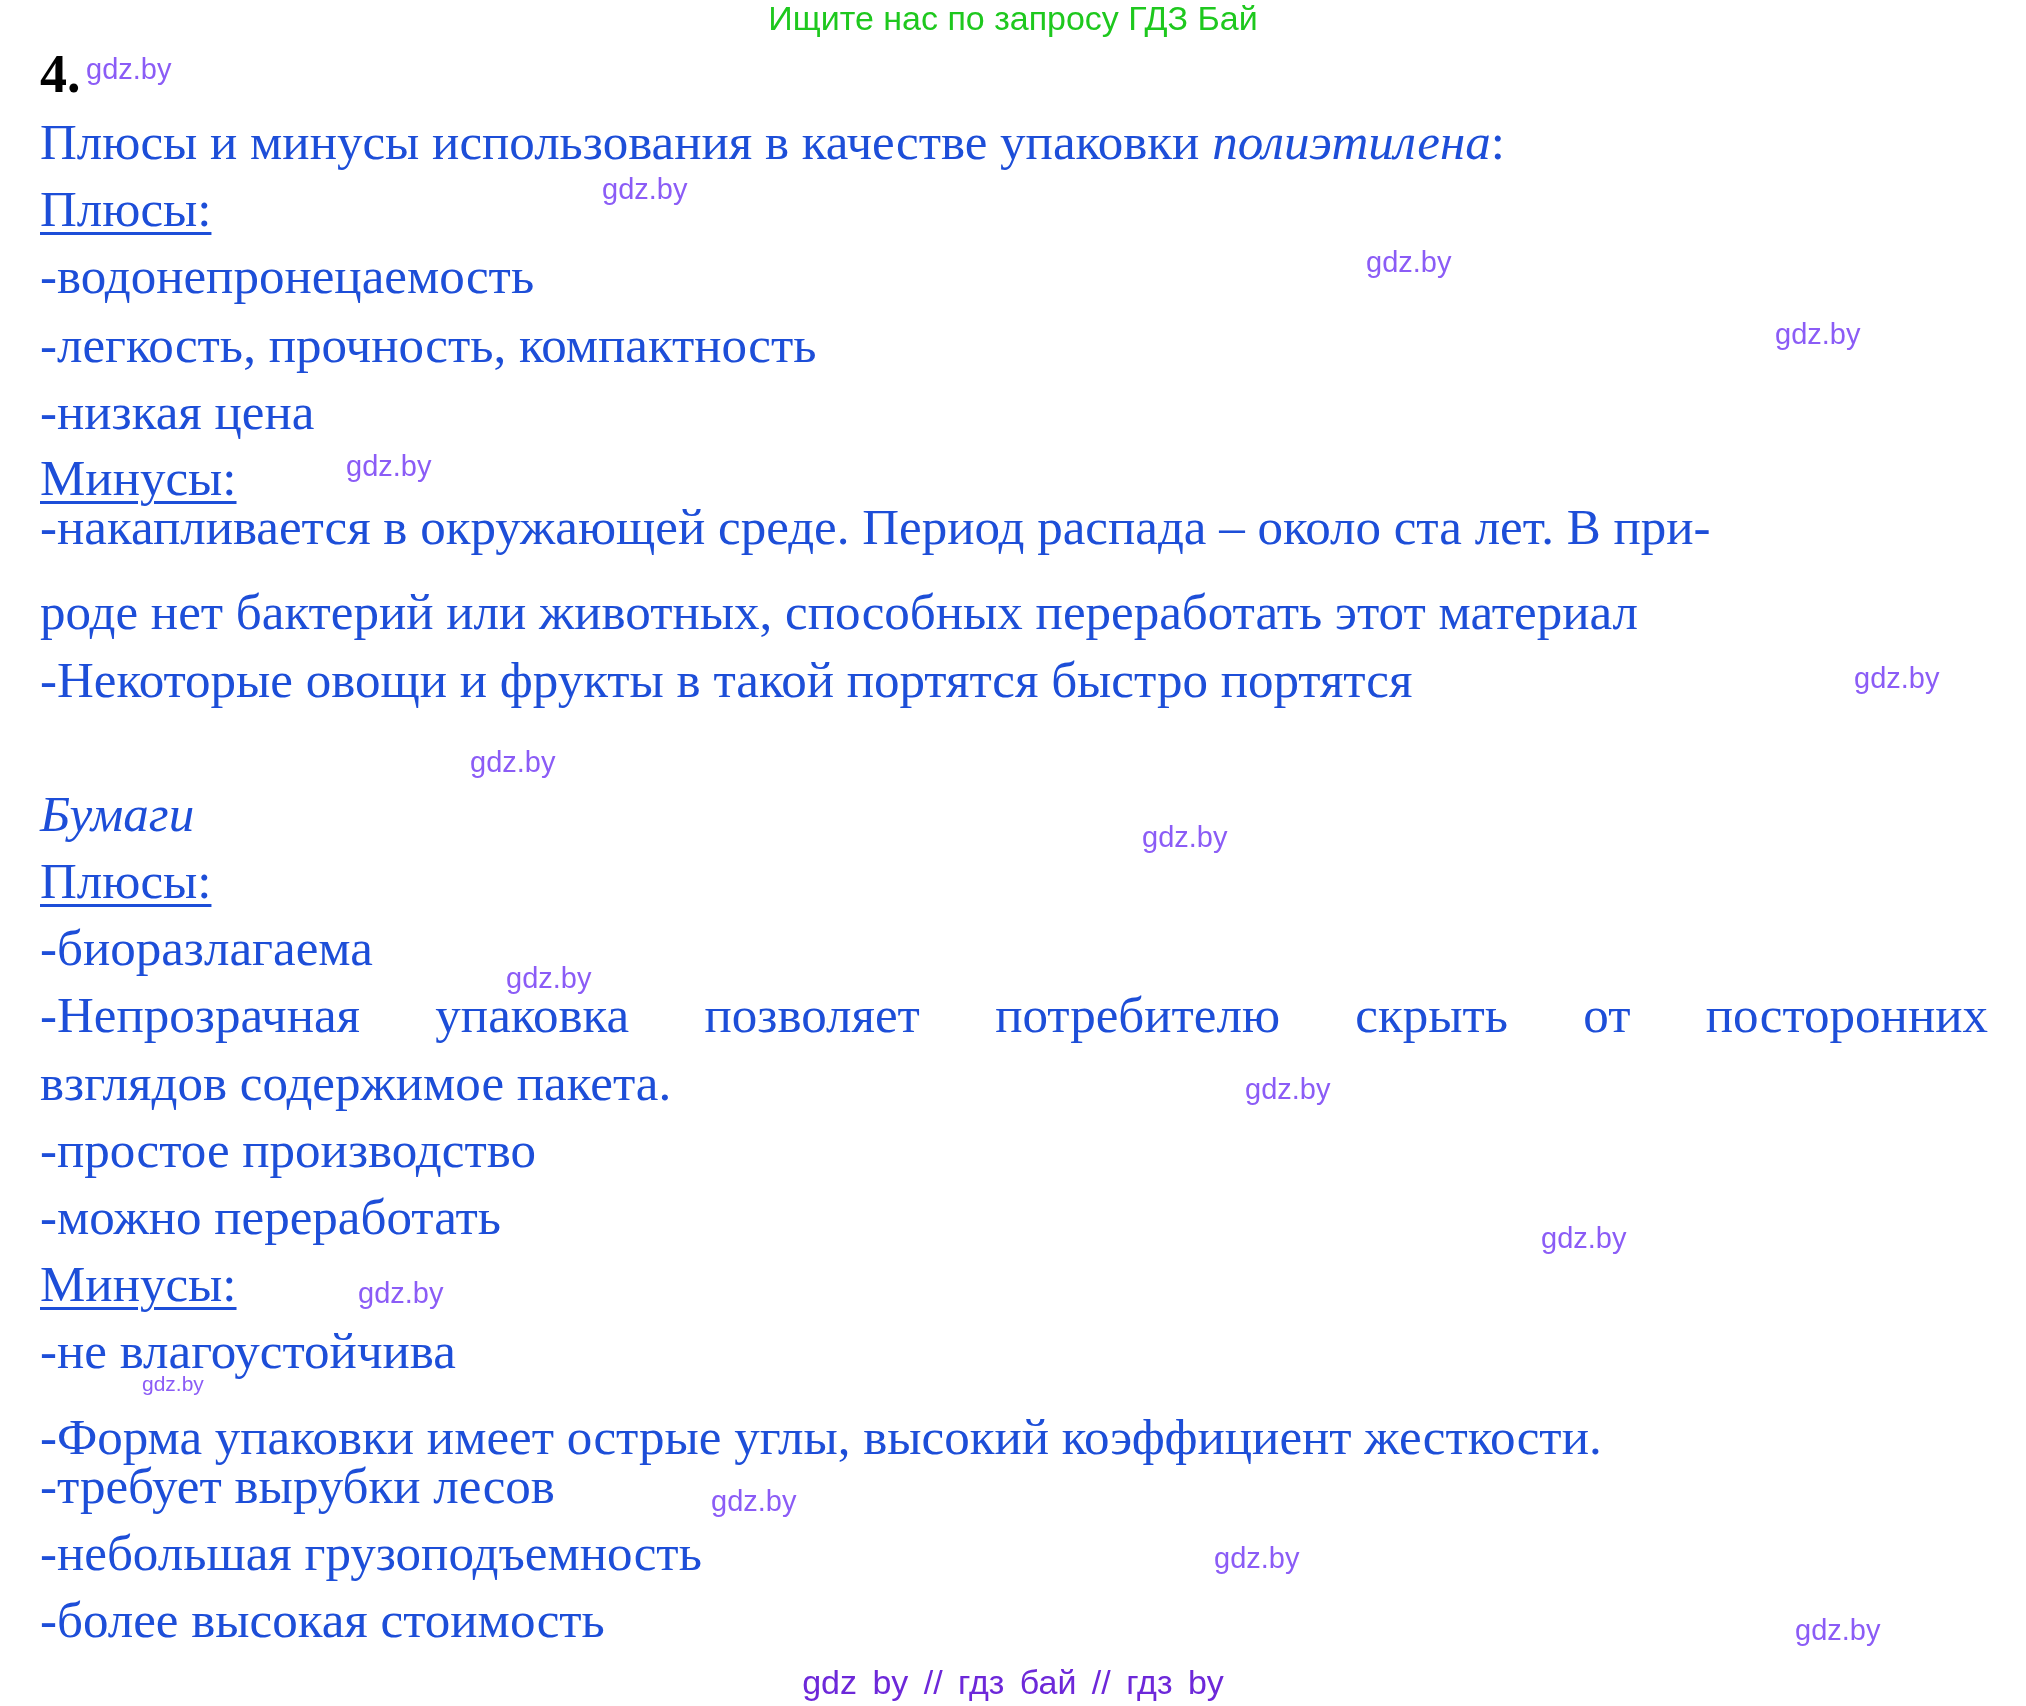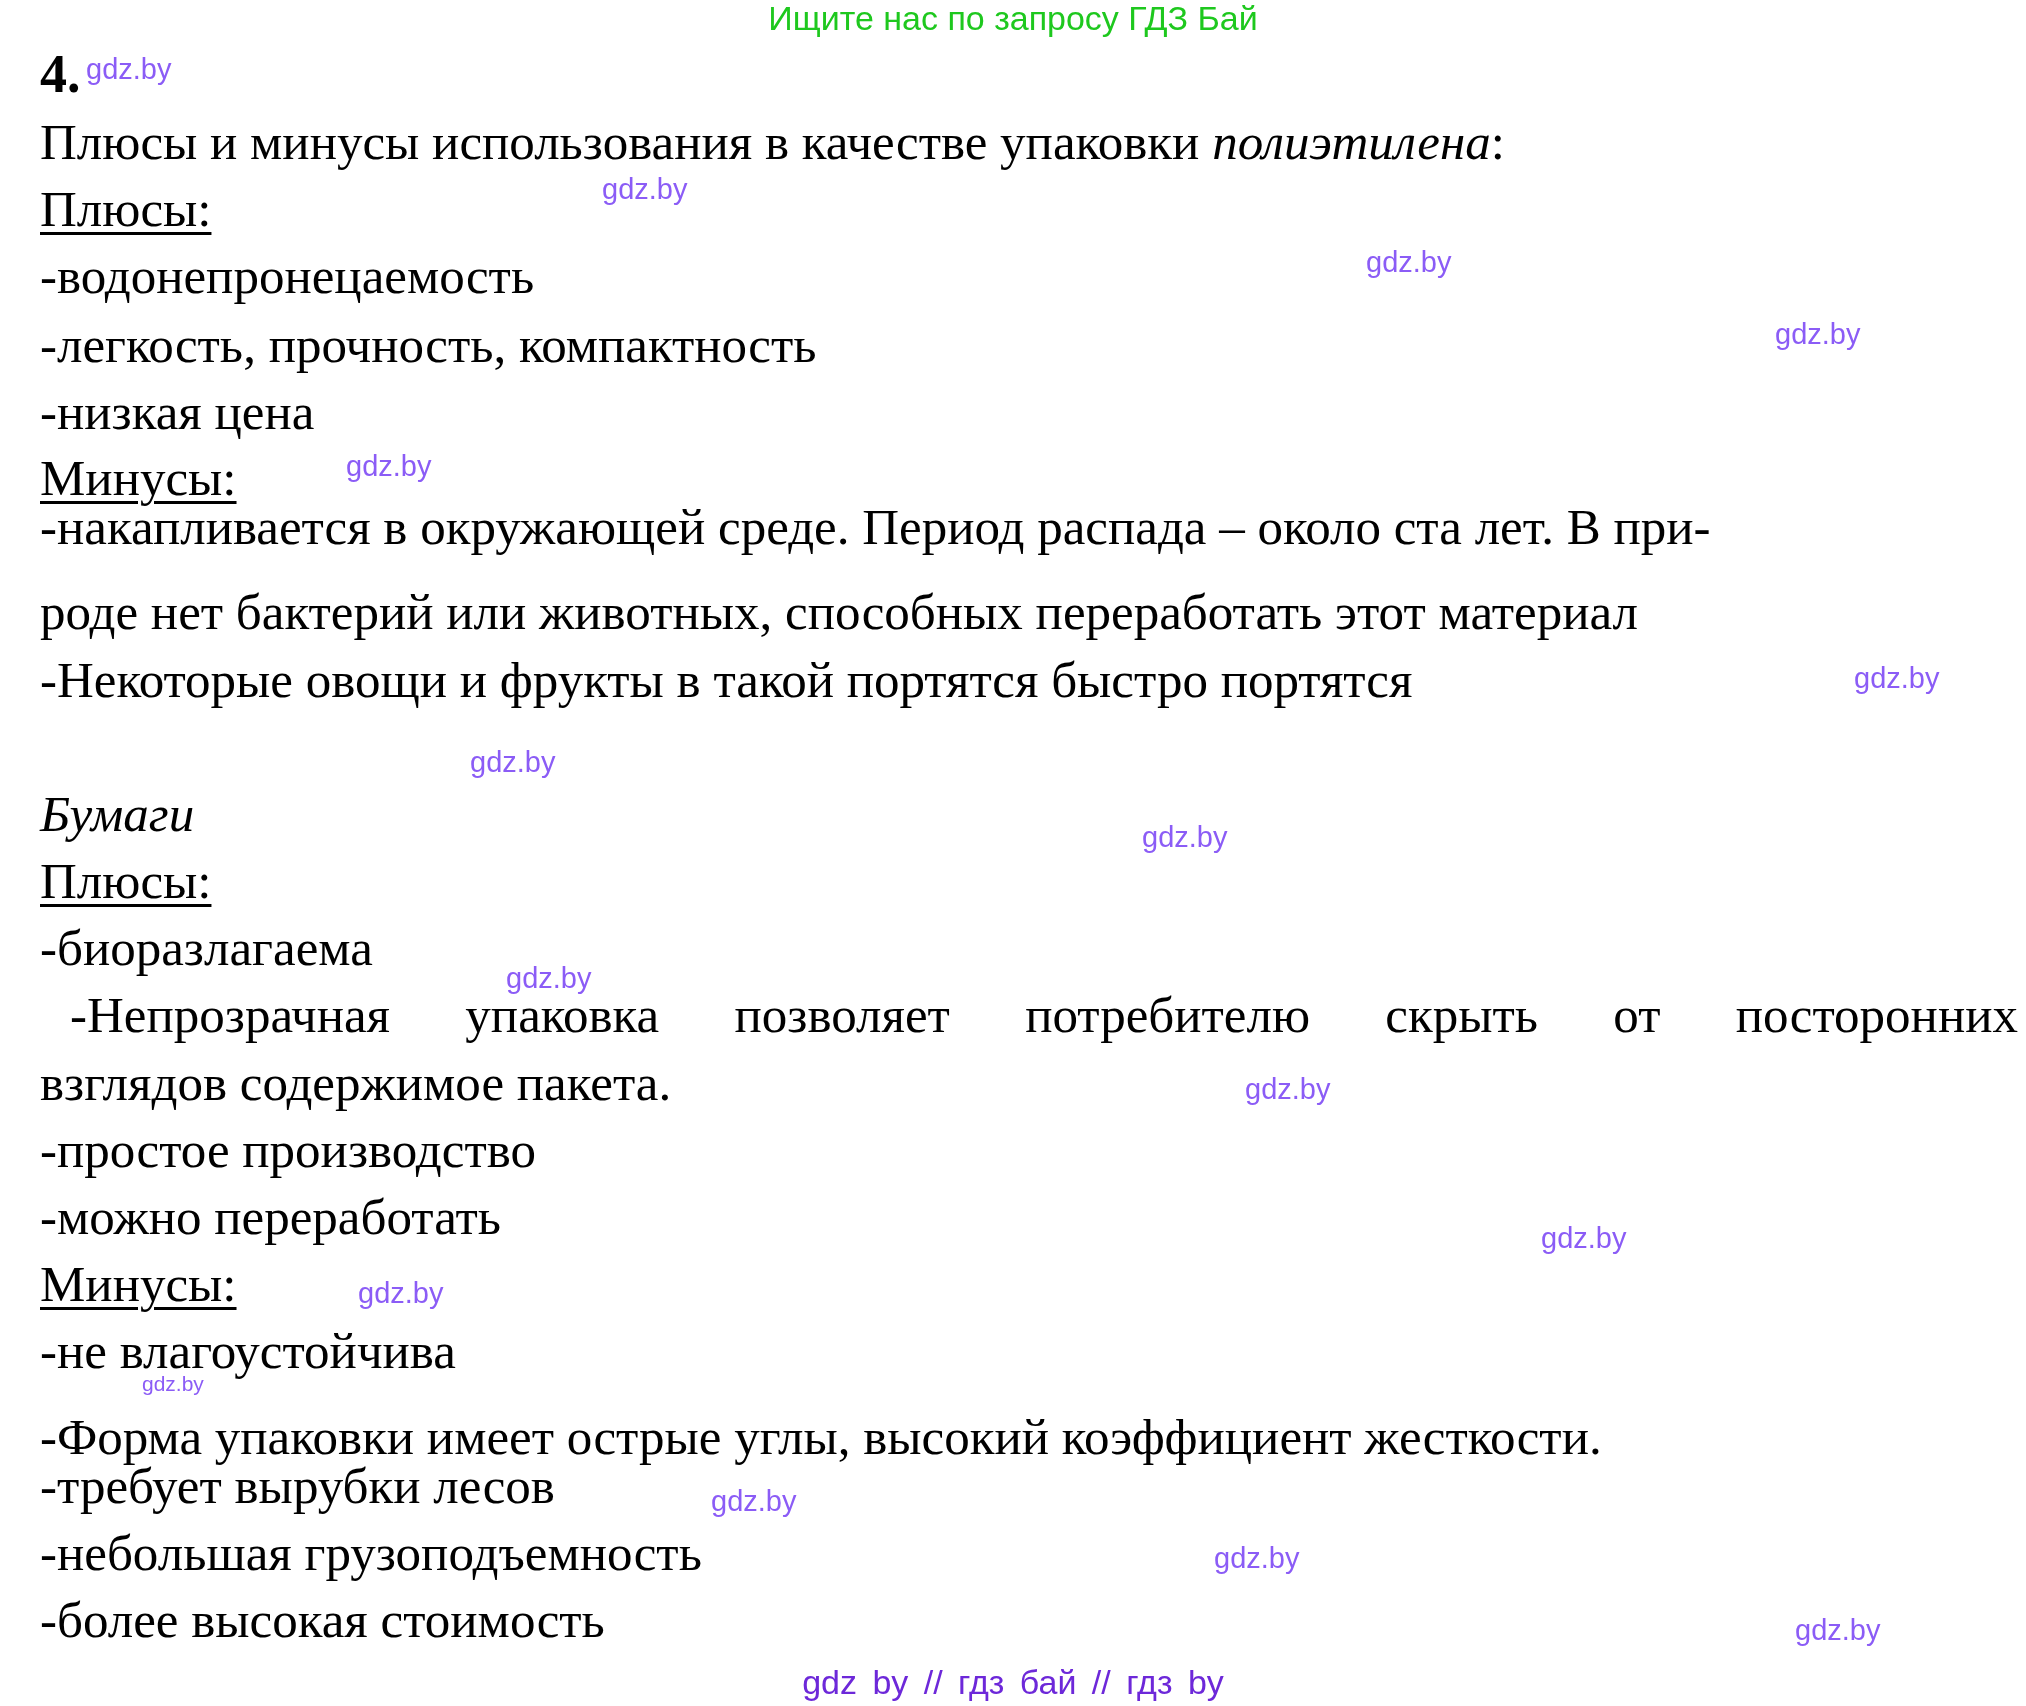"Плюсы и минусы использования в" .line { color: #000000 -> #1d4ed8 }
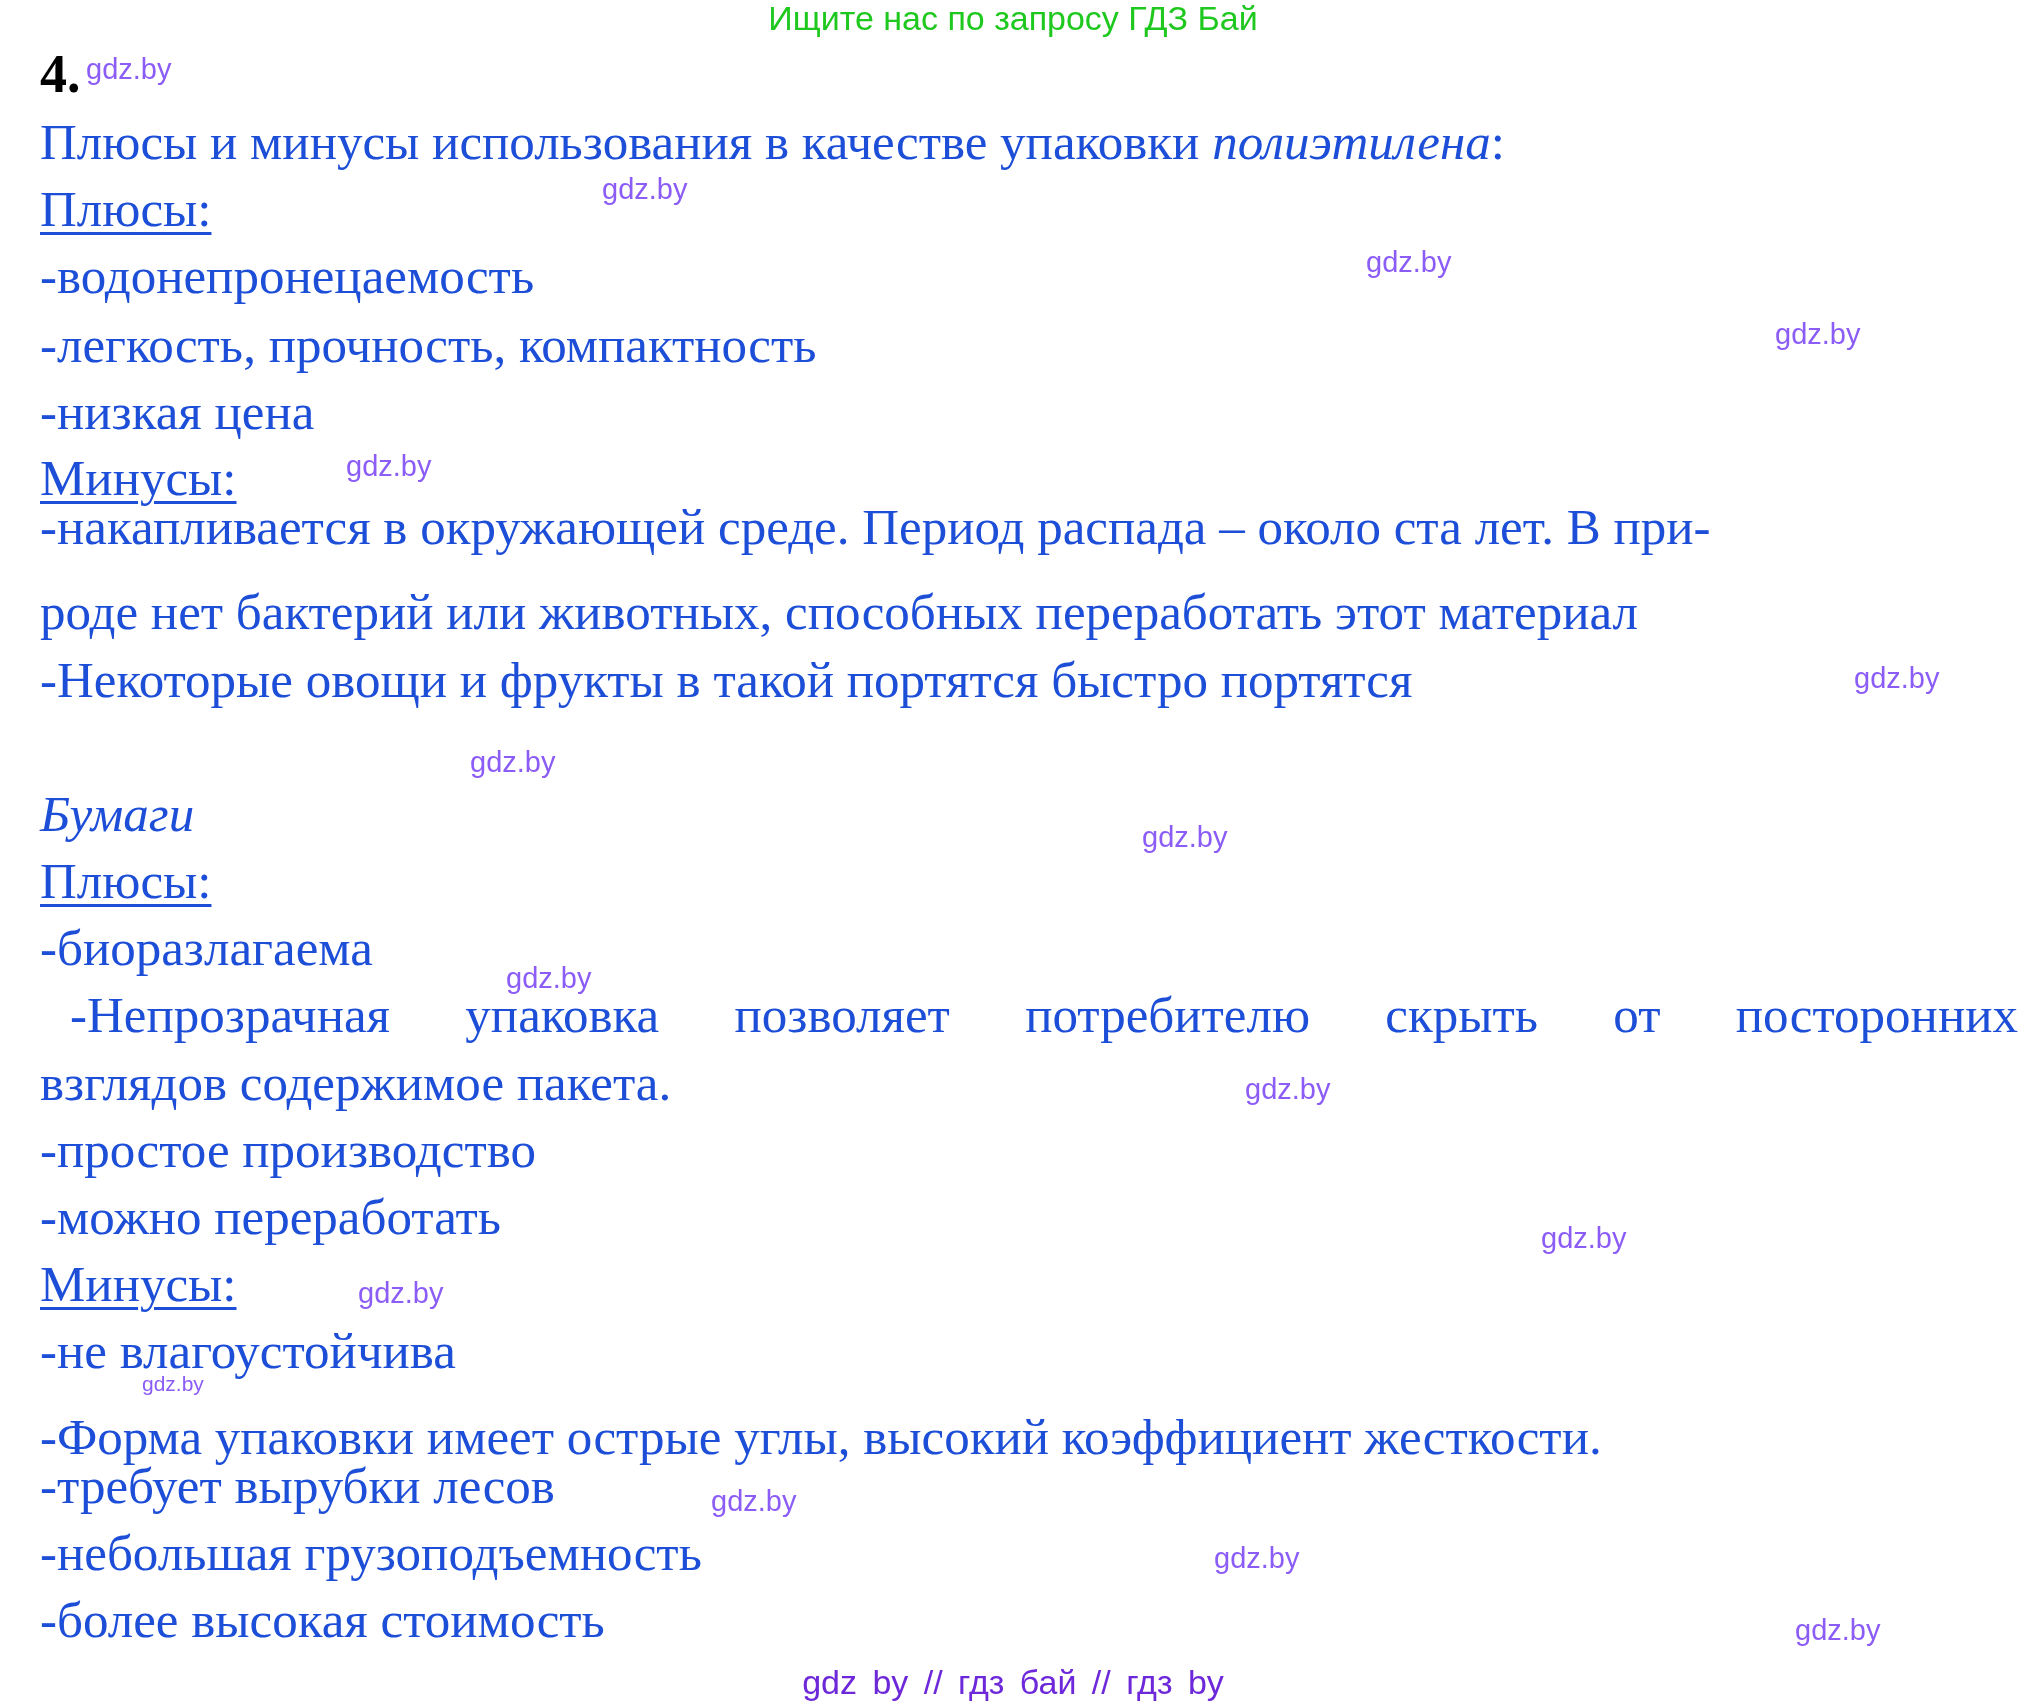"-Непрозрачная упаковка позволяет" .just { margin-left: 30px -> none }
